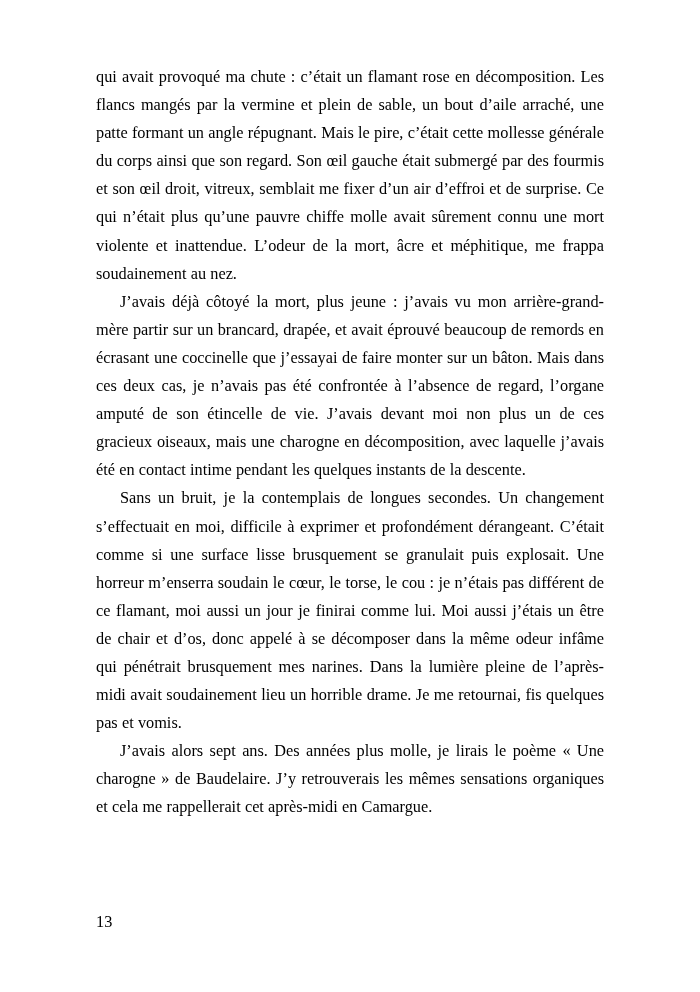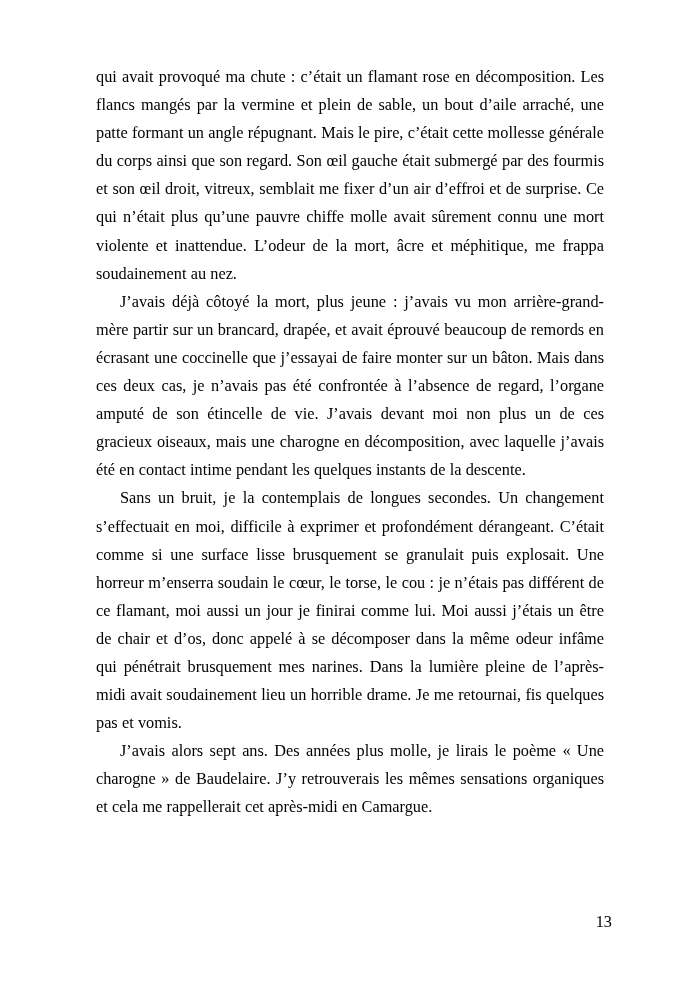"13" .page-number { left: 104px -> 96px; text-align: right -> left }
